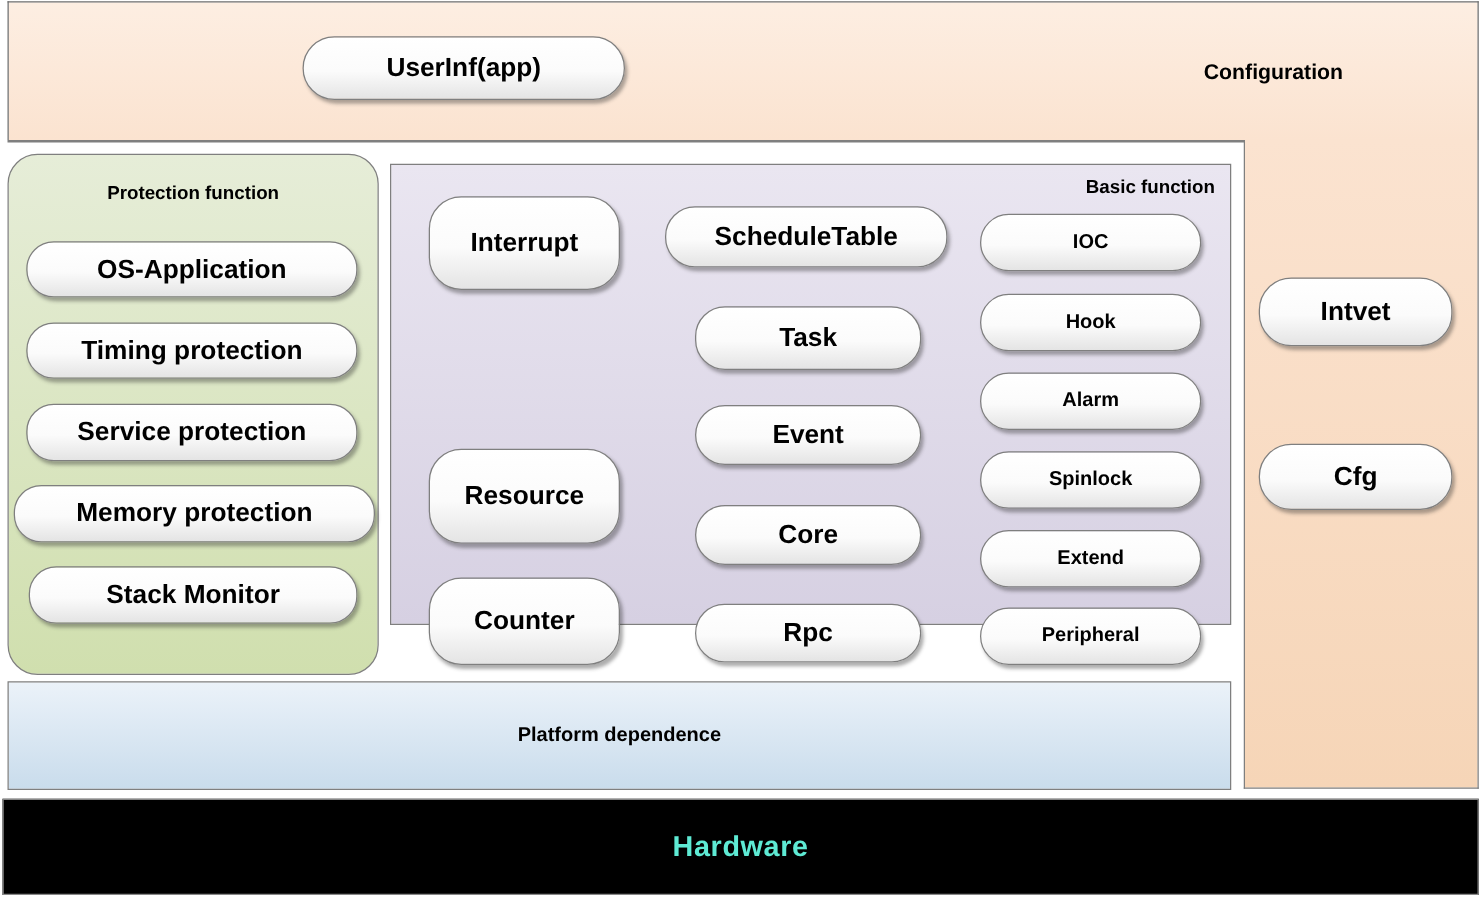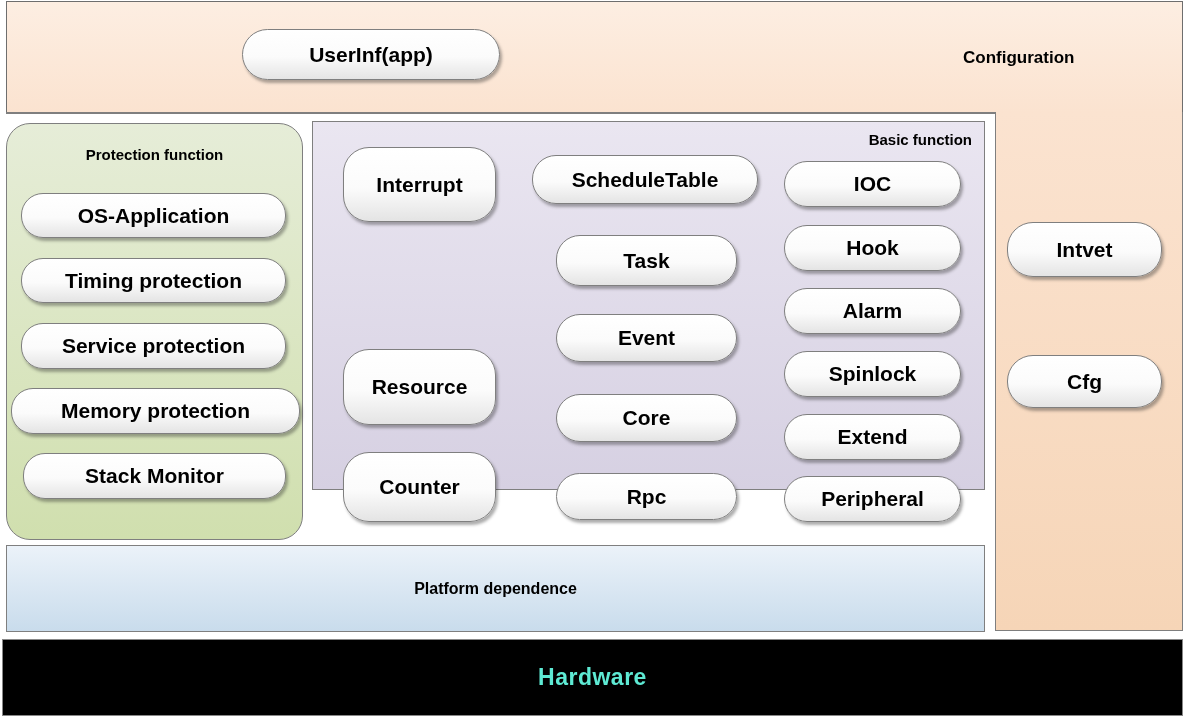"Basic function" .purple-panel { top: 121px -> 131px }
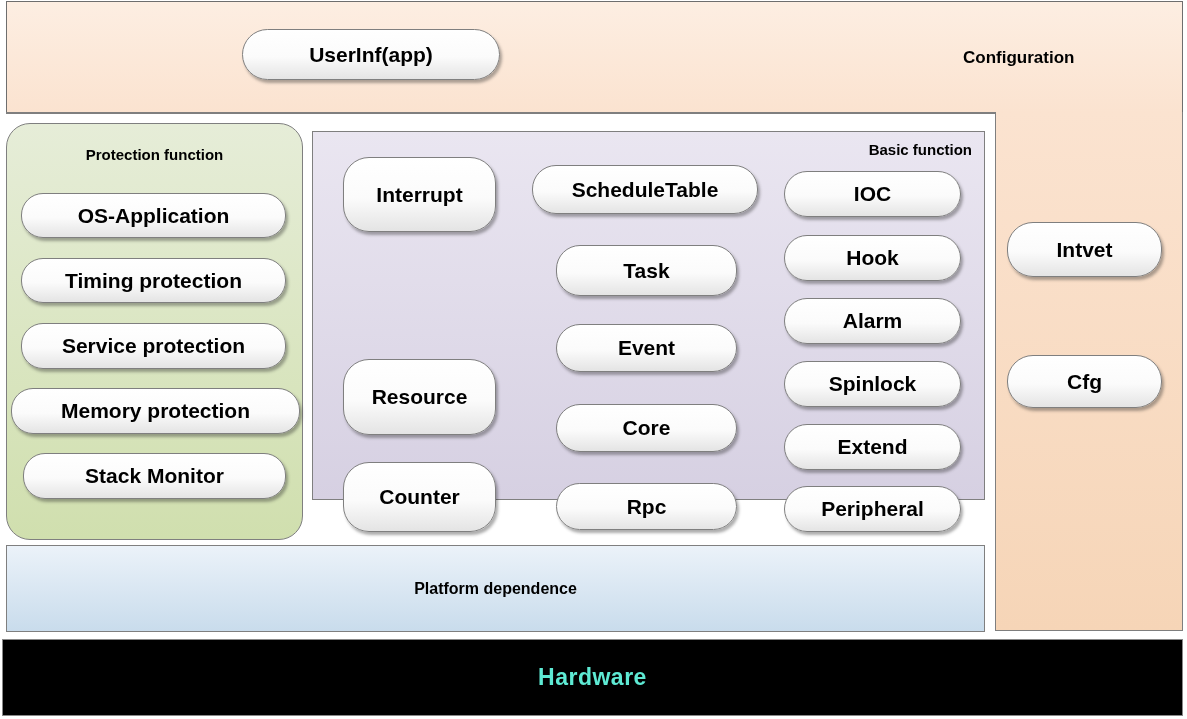"IOC" .f20 { font-size: 21px -> 16px }
